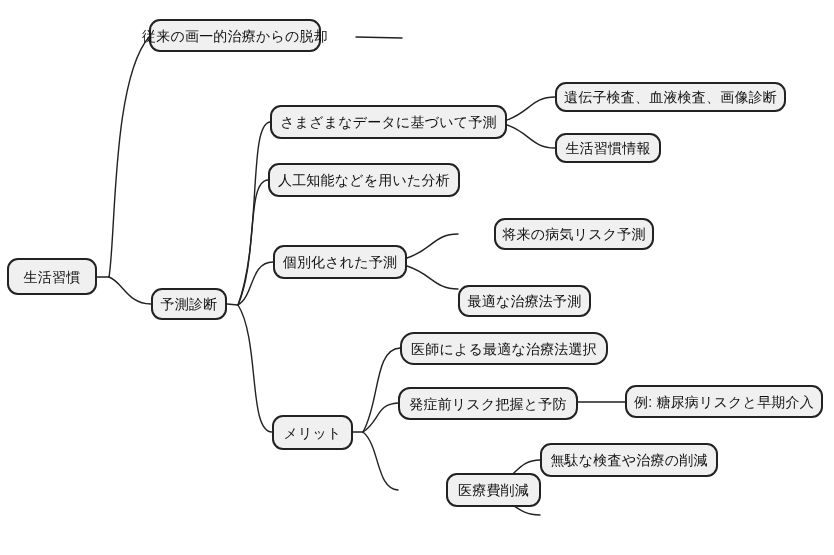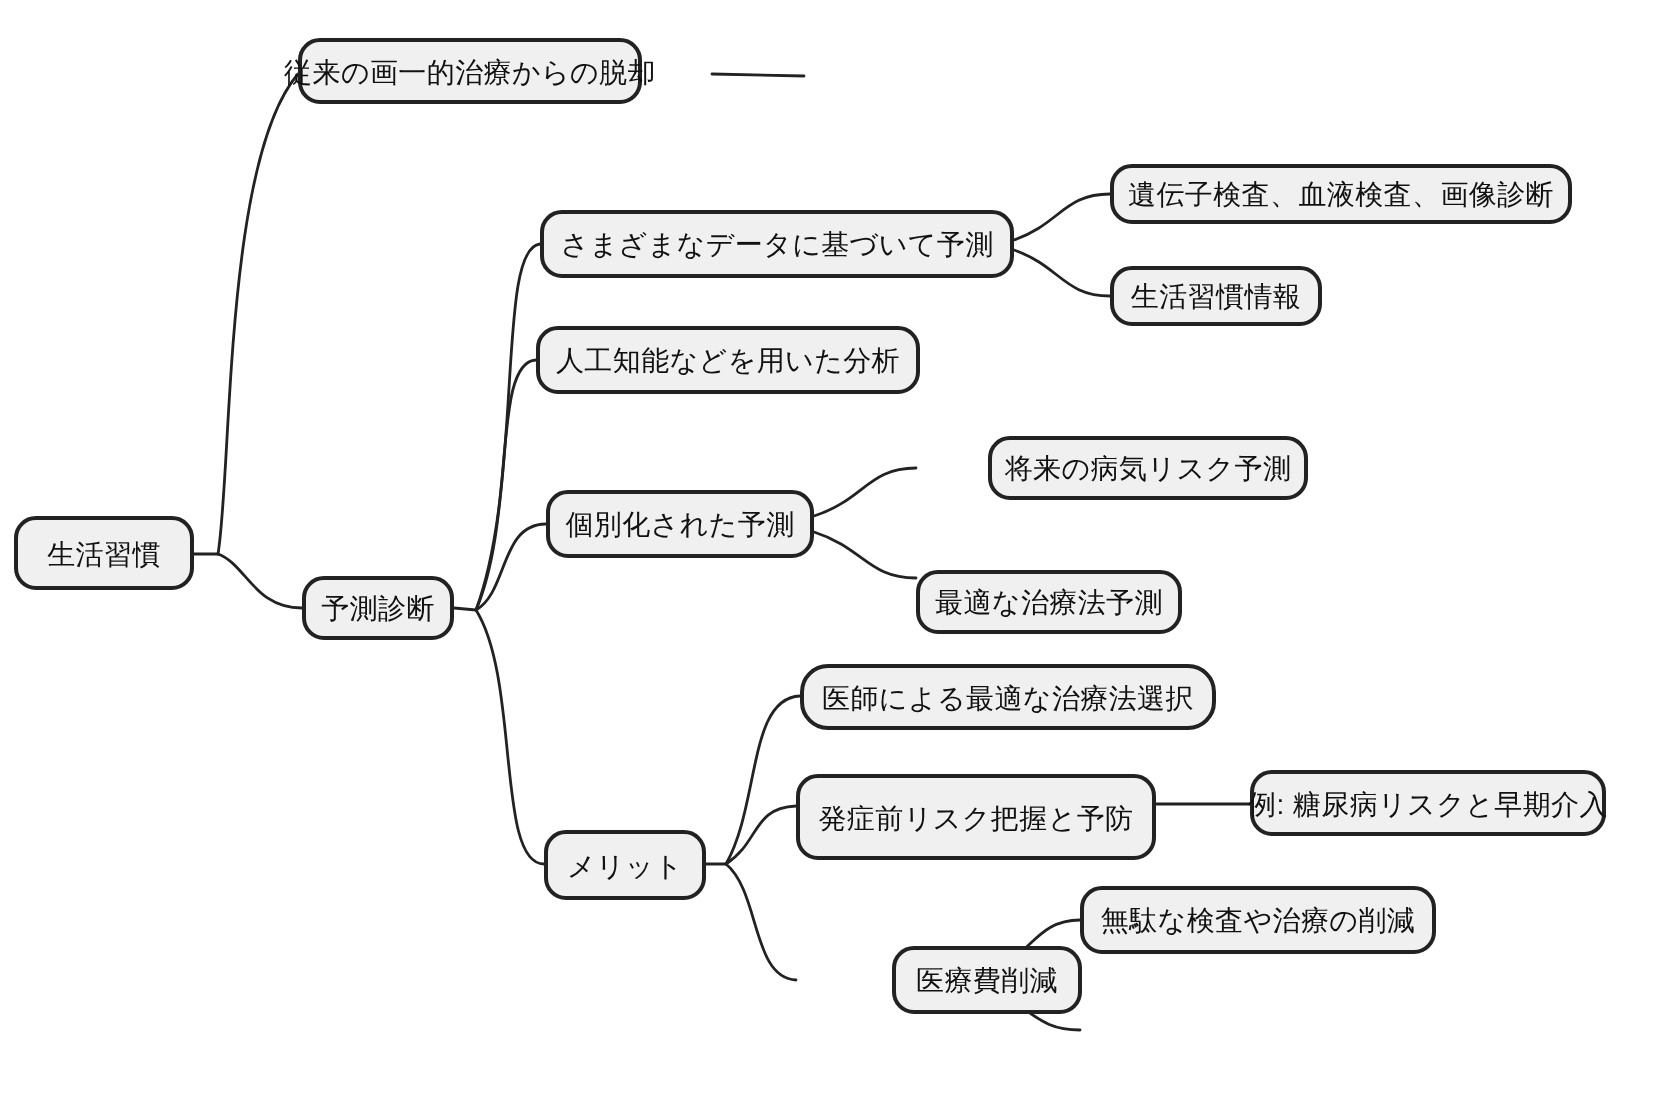"発症前リスク把握と予防" div.node { border-radius: none -> 12px; height: 43px -> 33px }
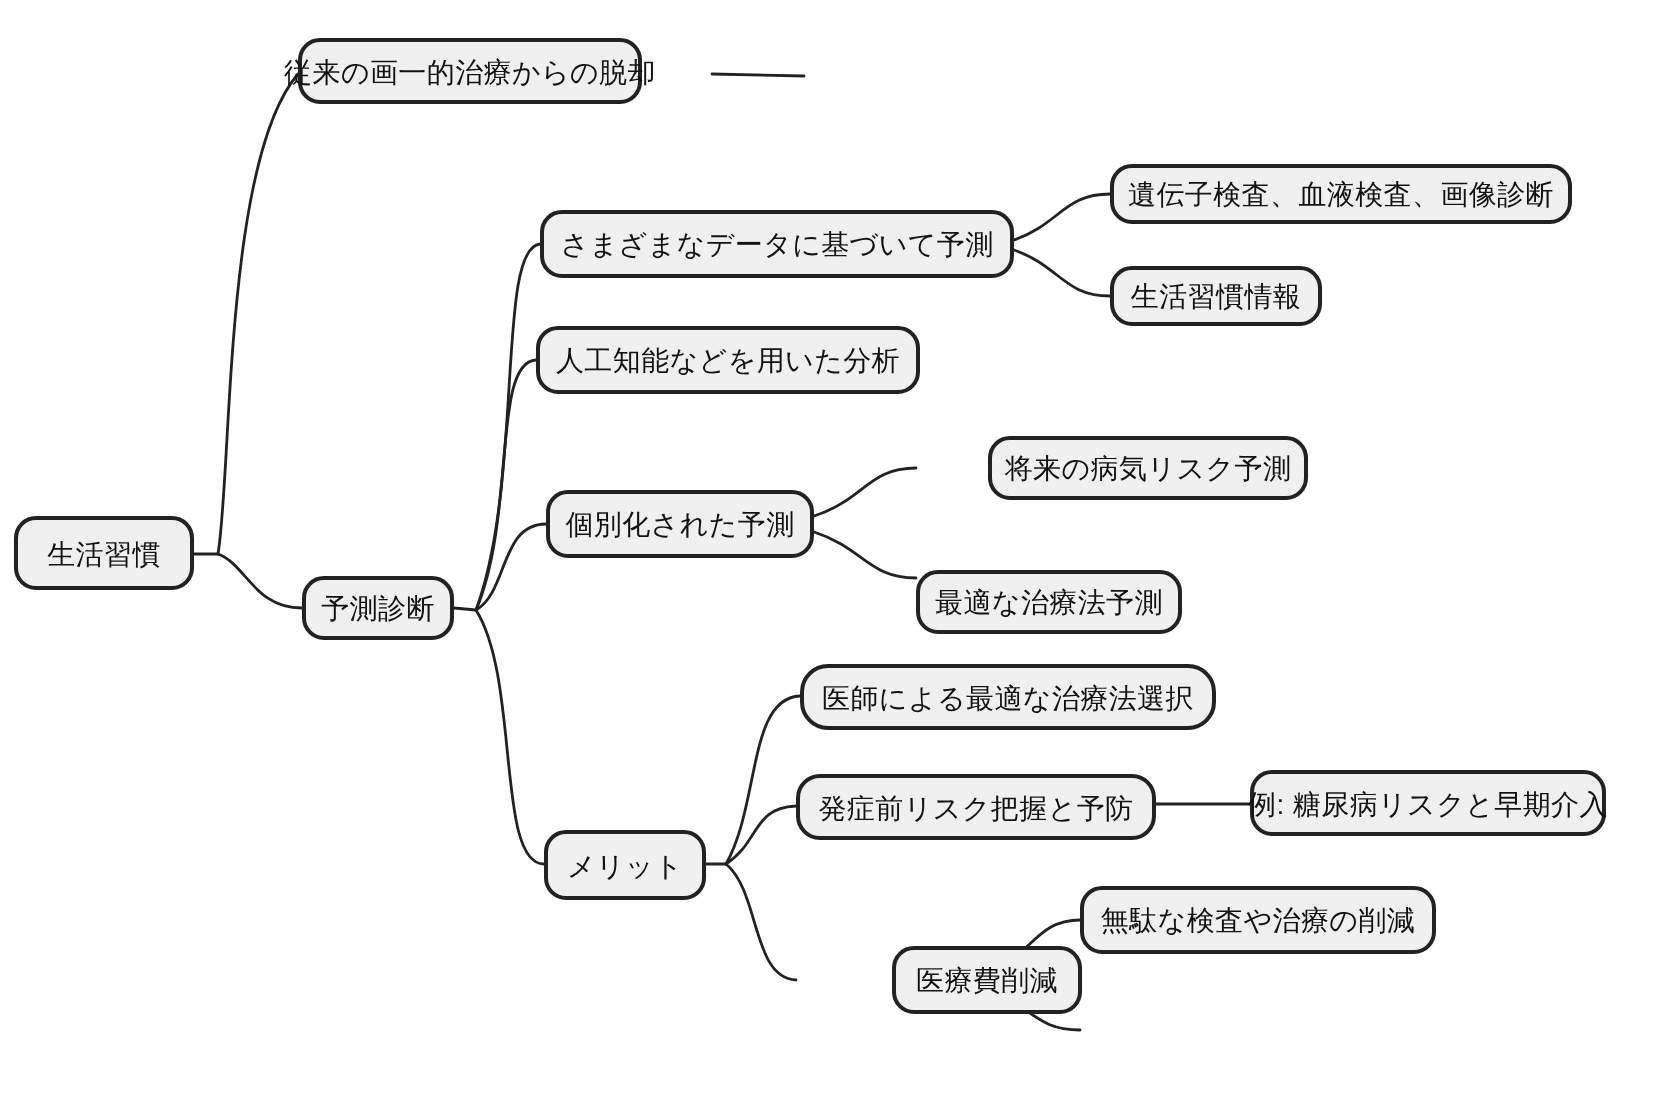"例: 糖尿病リスクと早期介入" div.node { width: 178px -> 198px }
